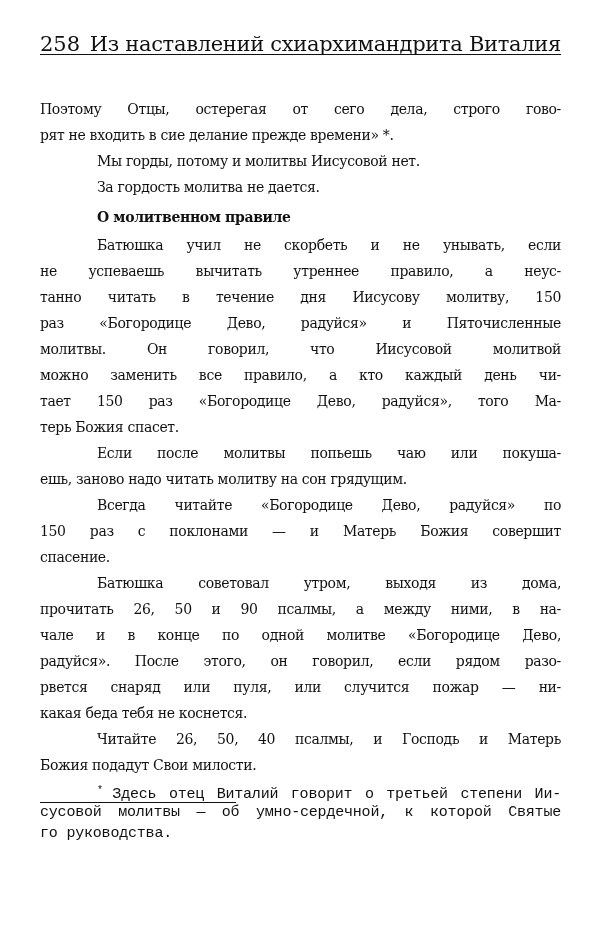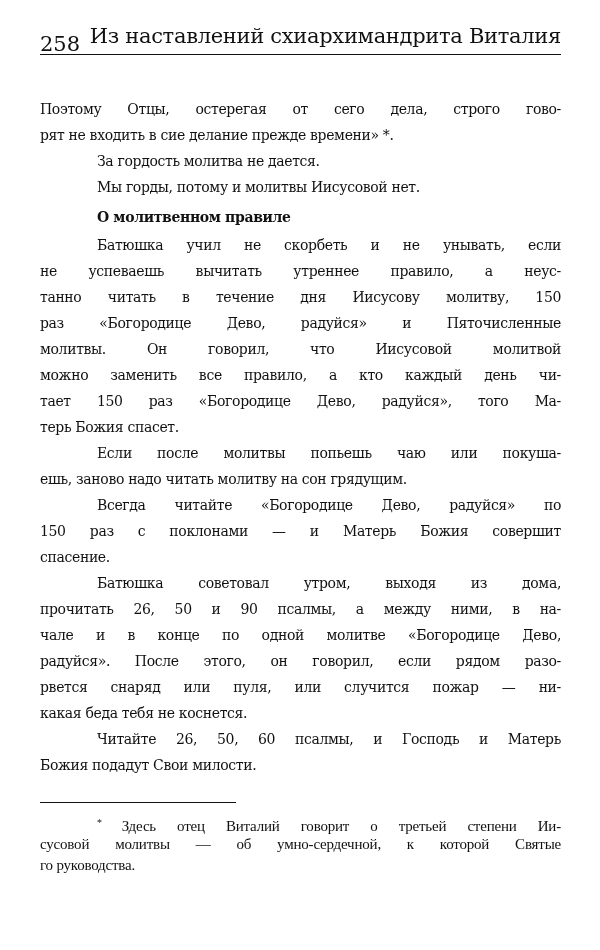"Из наставлений схиархимандрита Виталия" .header .title { top: 0 -> 8px }
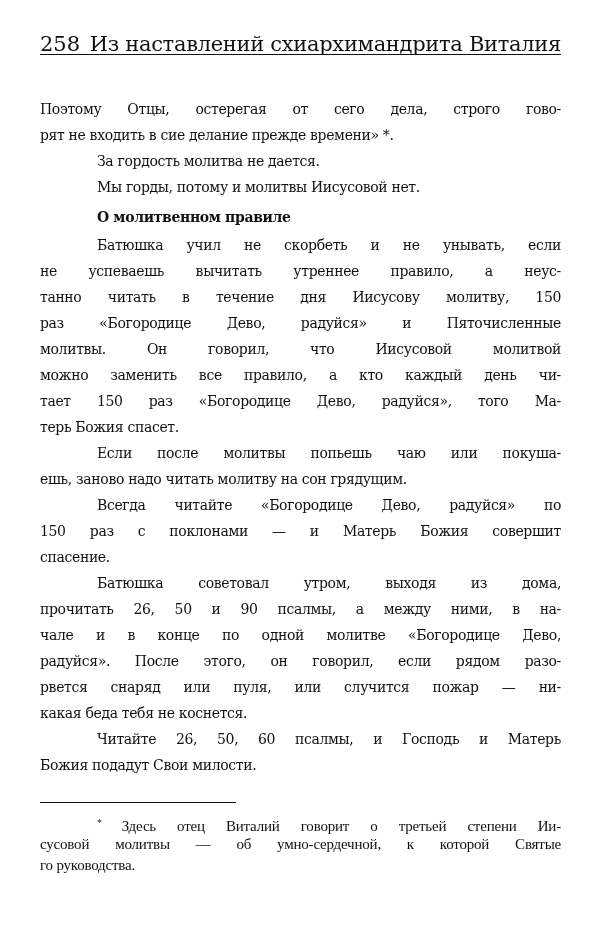"За гордость молитва не дается." div.line { order: before "Мы горды, потому и молитвы" -> after "Мы горды, потому и молитвы" }
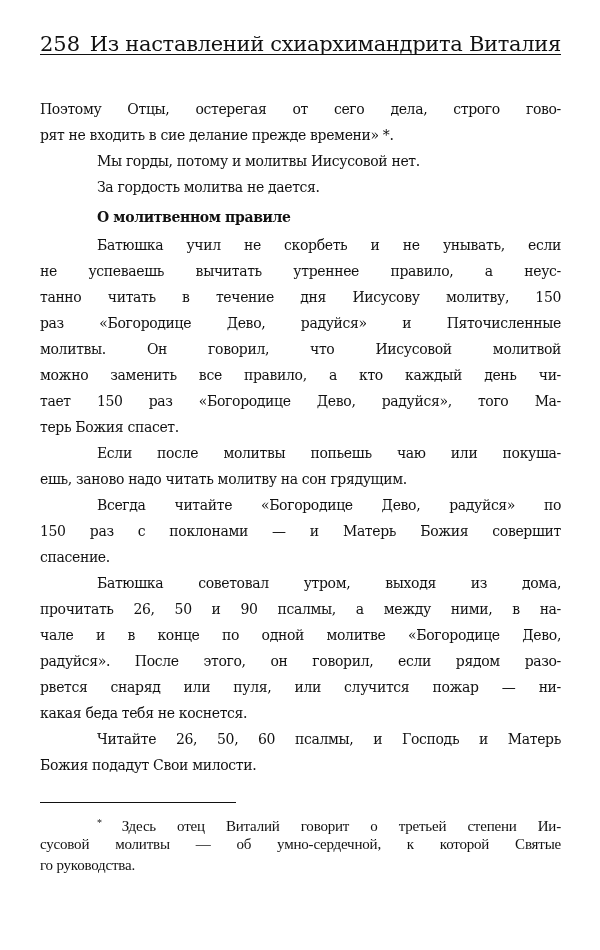"Читайте 26, 50, 60 псалмы," div.line { text: 60 -> 40 }
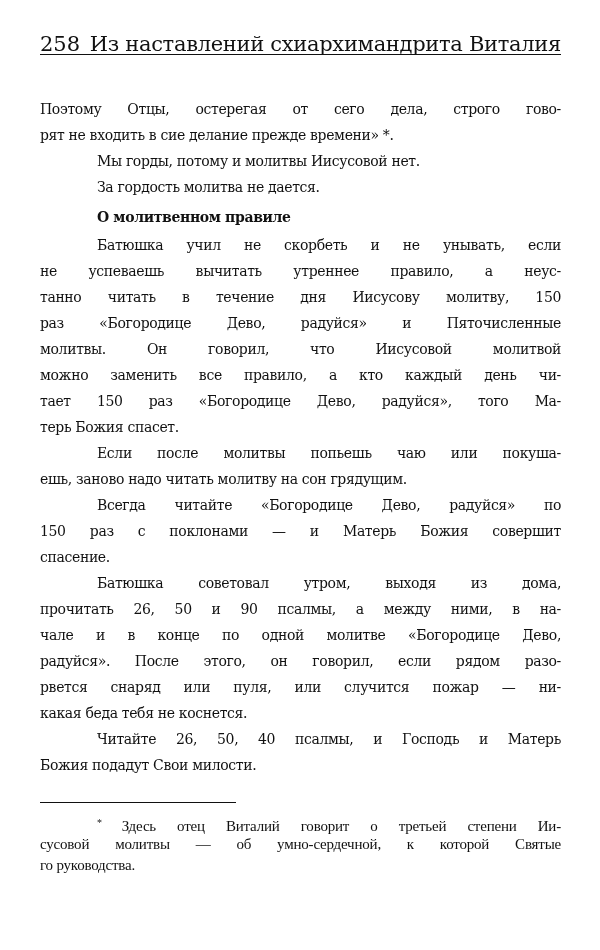"* Здесь отец Виталий говорит" .fn { font-family: Liberation Serif, serif -> Liberation Mono, monospace; top: 812px -> 780px }
